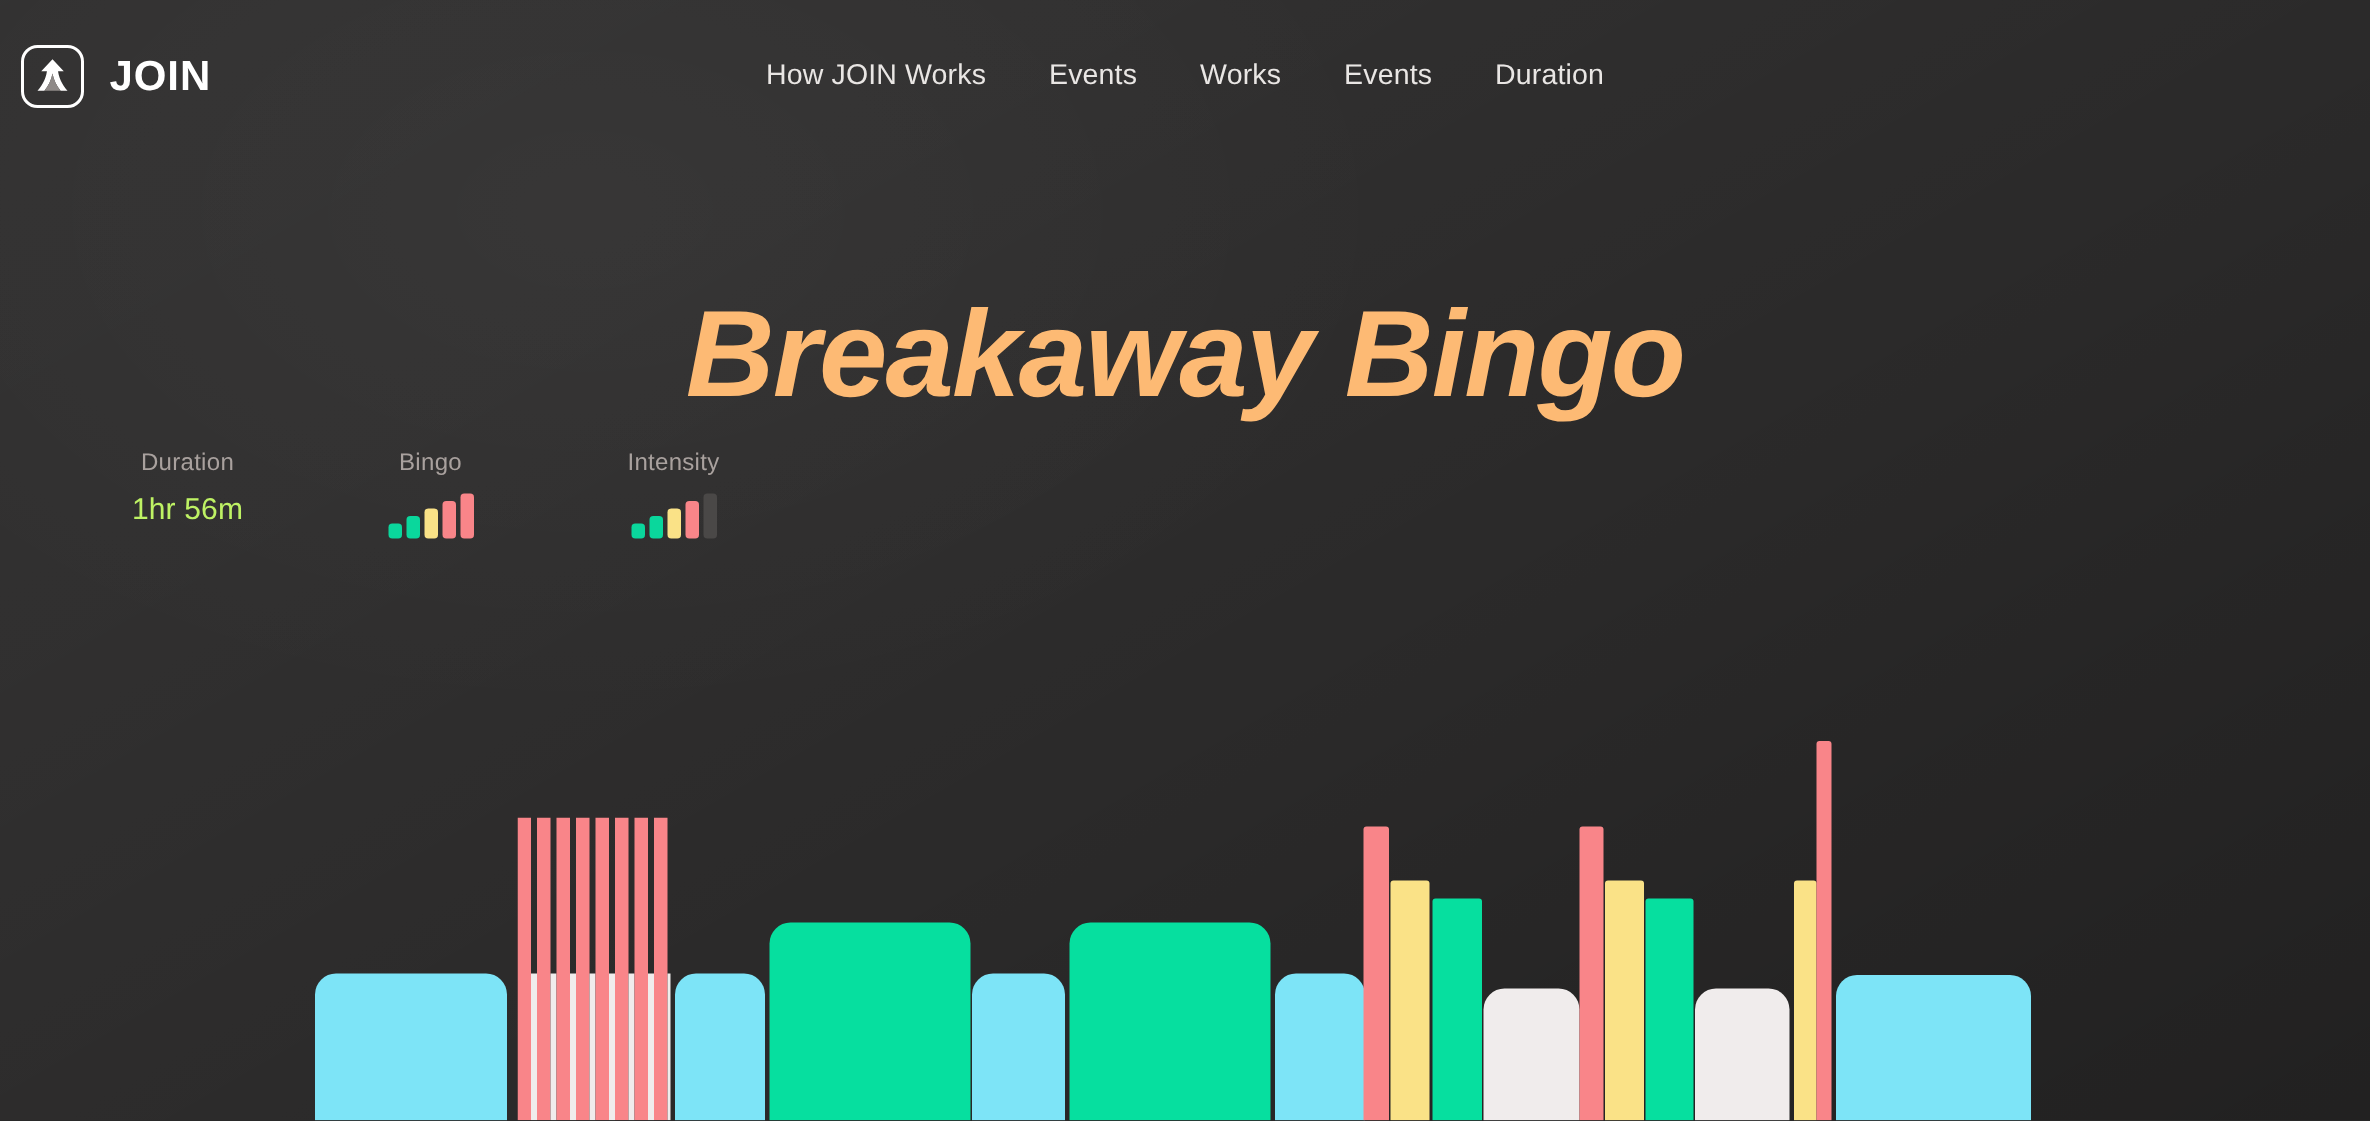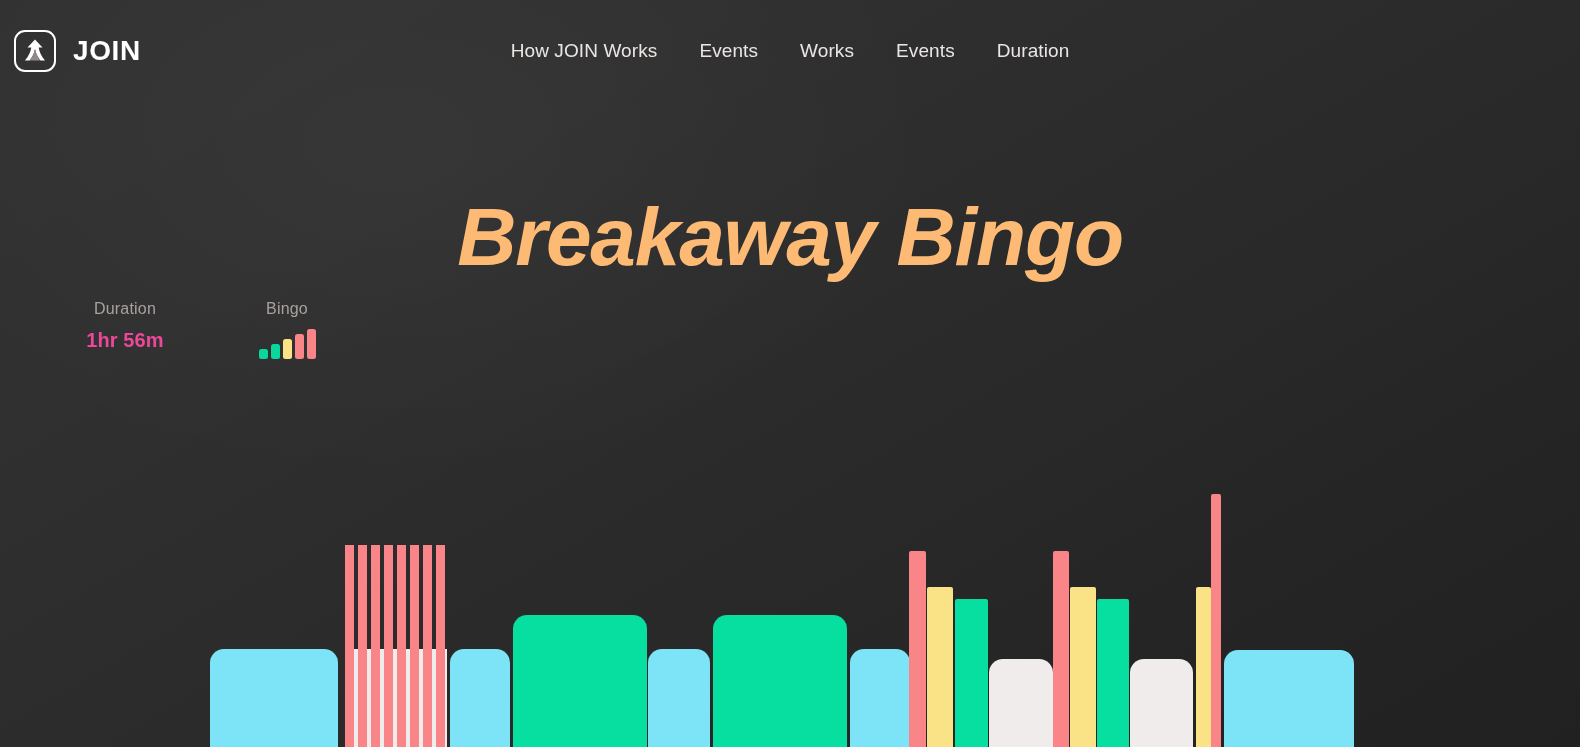"Intensity" div.meta-cell { html: none -> <div> <span>Intensity</span> <div> <div></div> <div></div> <div></div> <div></div> <div></div> </div> </div> }
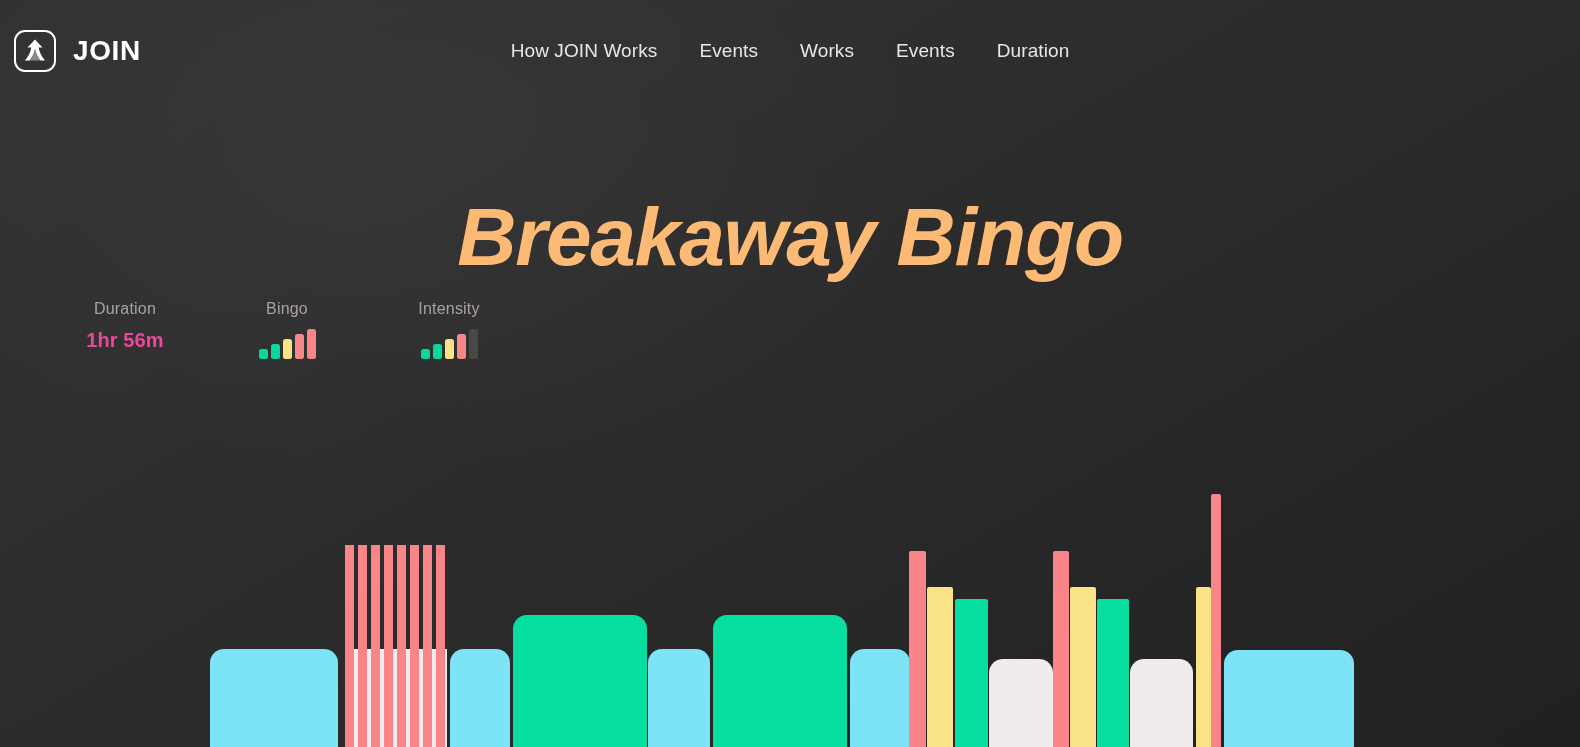"1hr 56m" .meta-value { color: #ec4899 -> #bef264; font-weight: 700 -> 400 }
